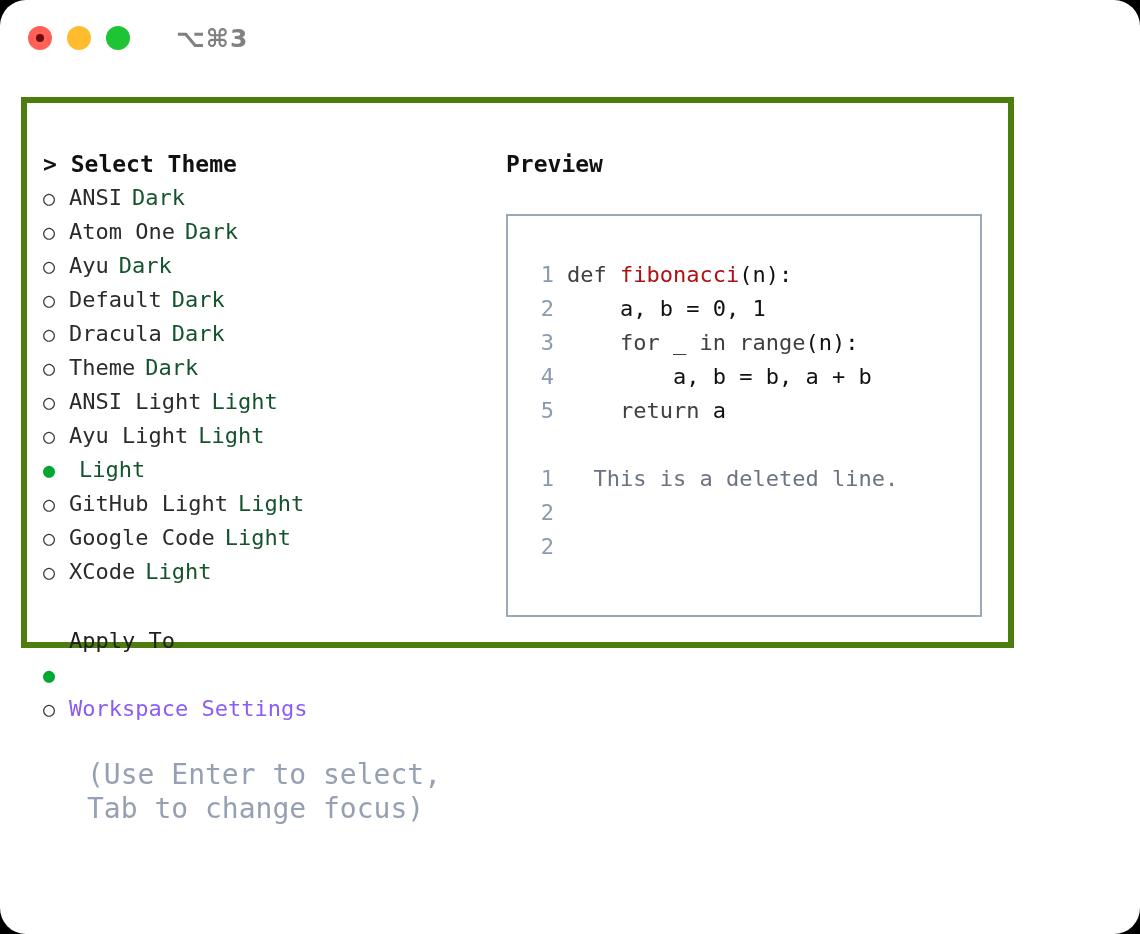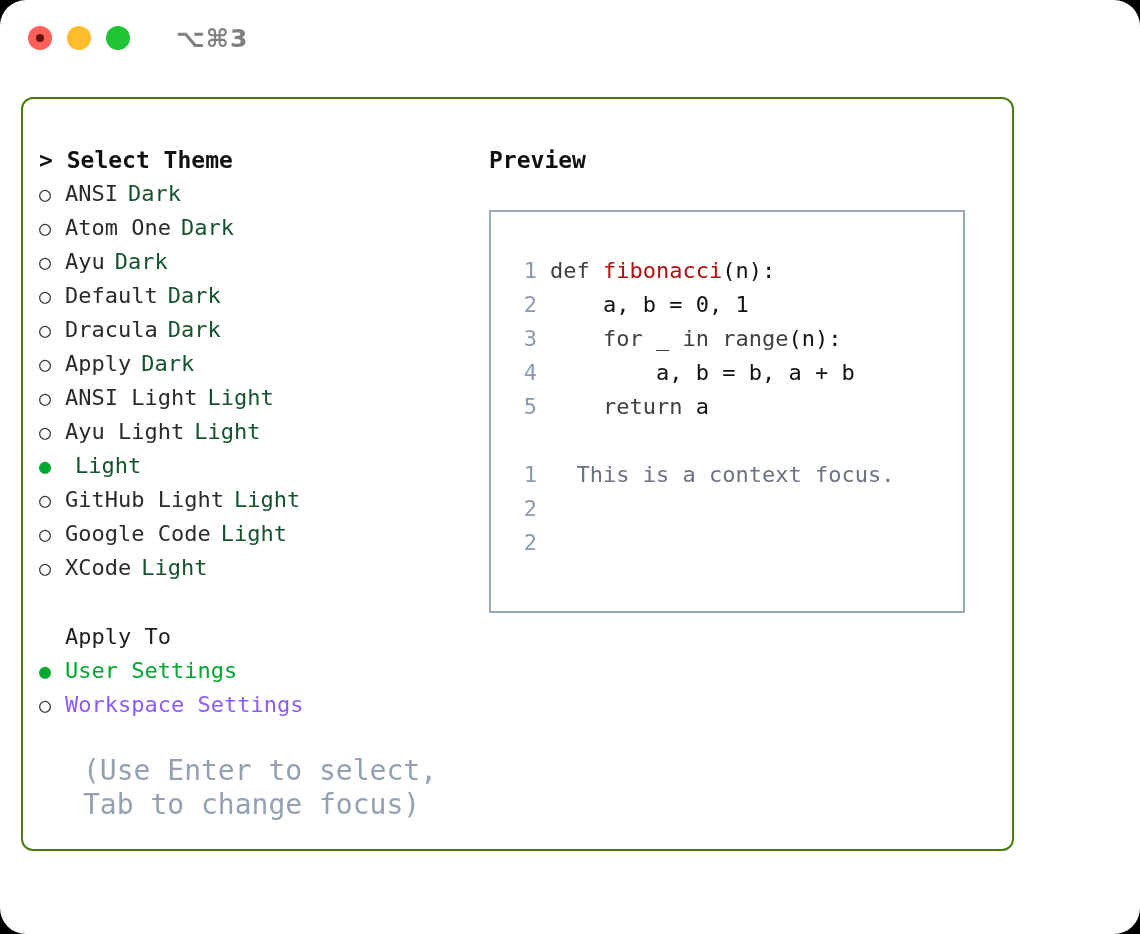"> Select Theme" #main-panel { border: 2px solid #4d7c0f -> 6px solid #4d7c0f; border-radius: 12px -> 0; height: 754px -> 551px }
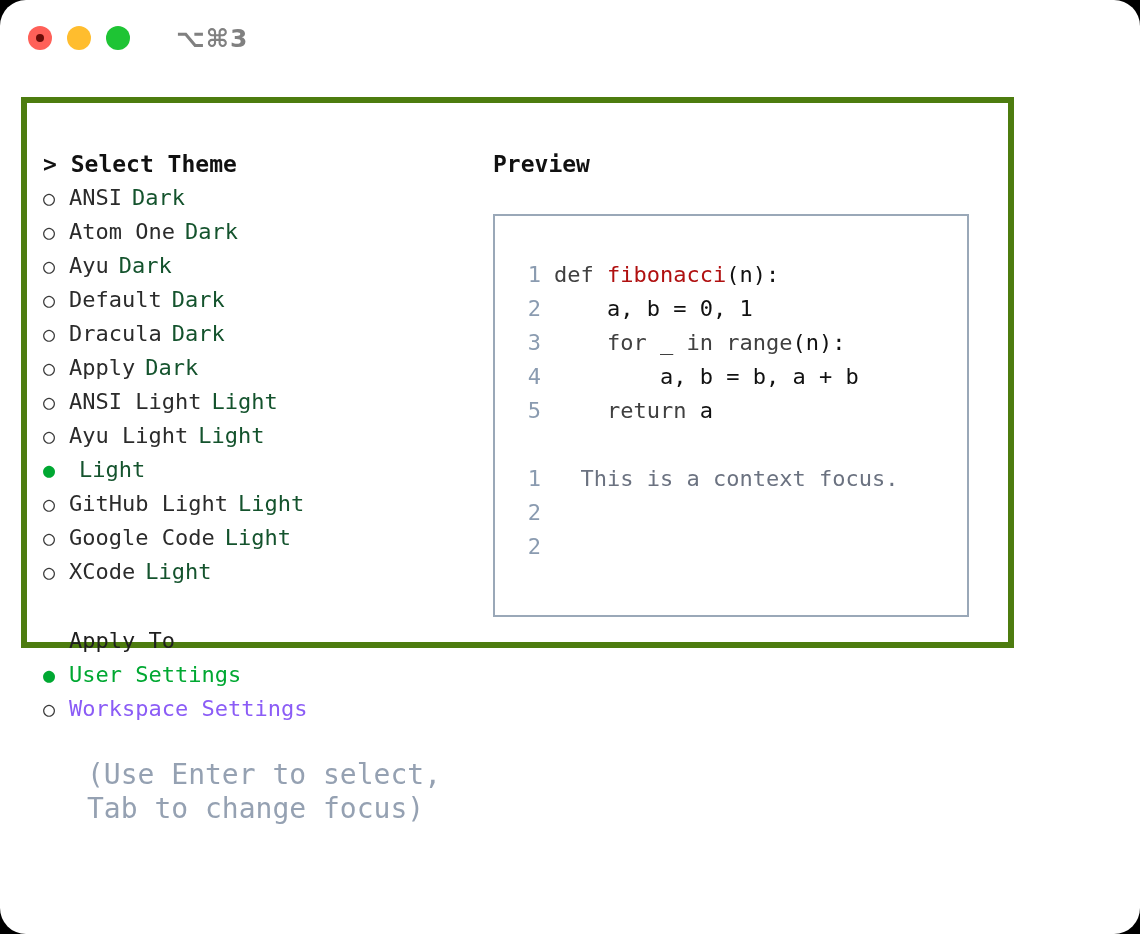"Preview" #preview-column { left: 466px -> 479px }
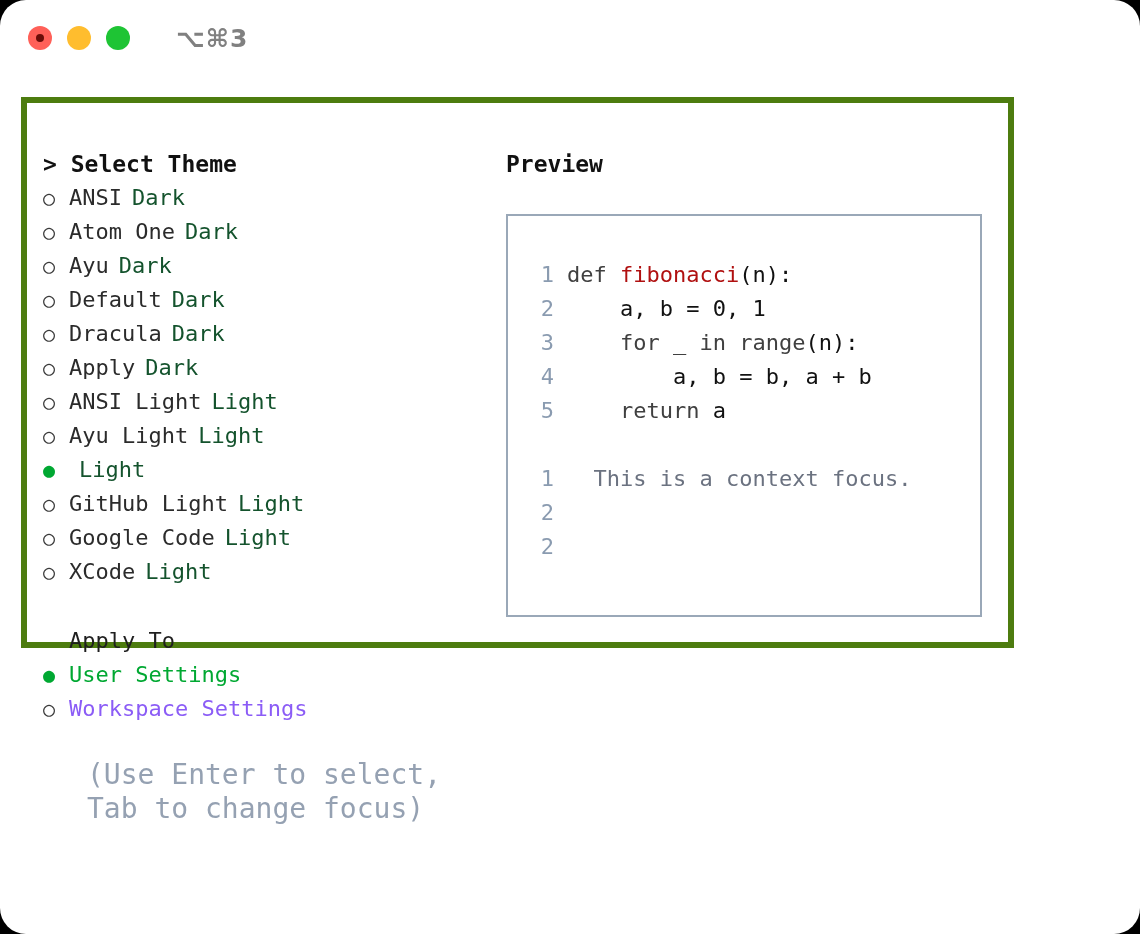"Apply" span.theme-name { text: Apply -> Theme }
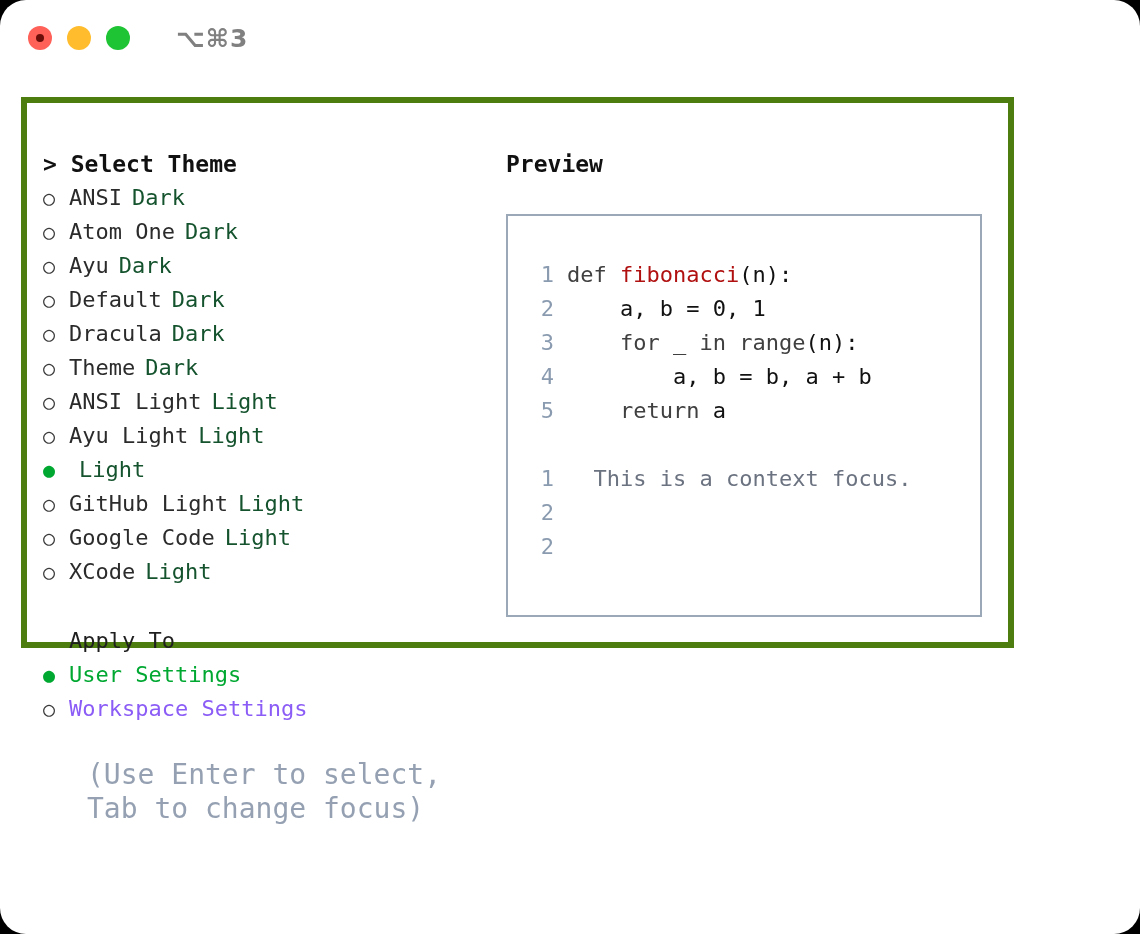"This is a context focus." span.code-text { text: context focus -> deleted line }
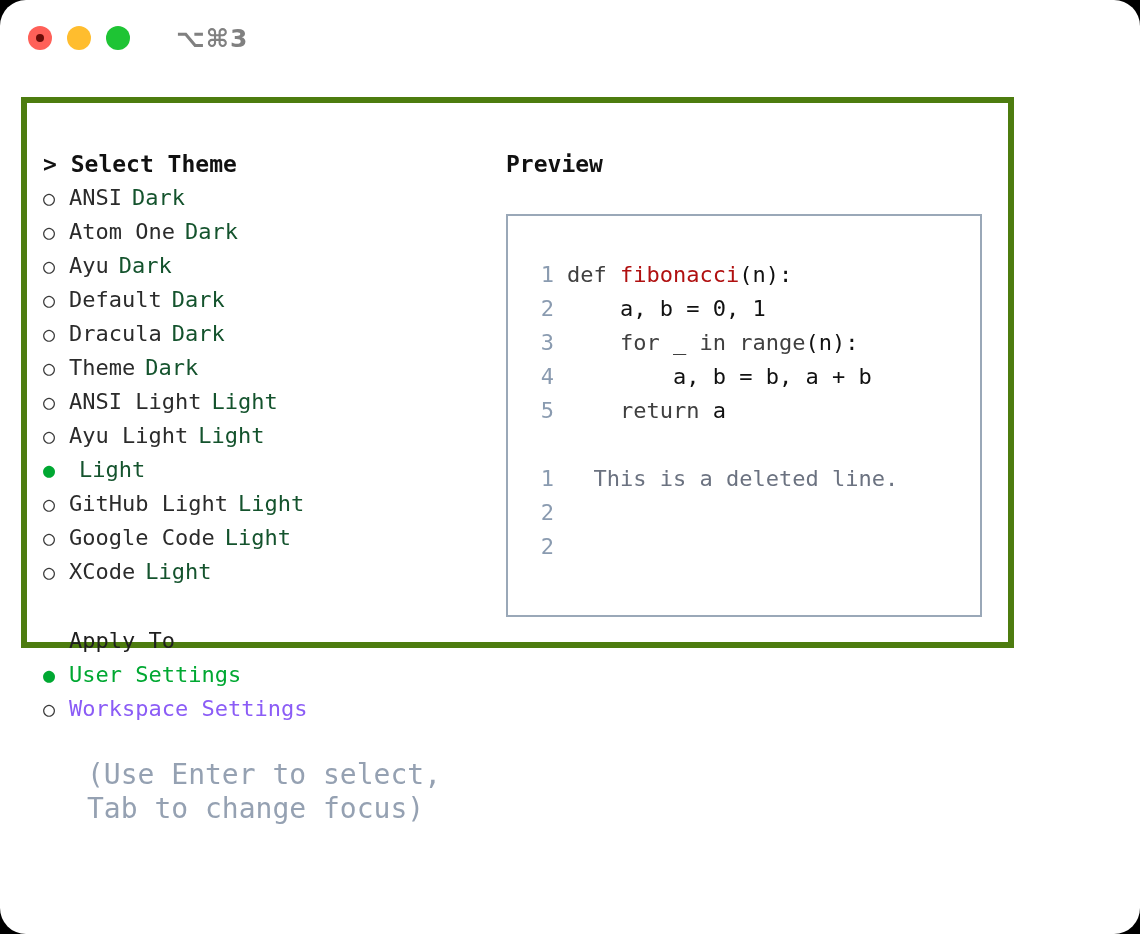"User Settings" span.apply-name { html: <span>User Settings</span> -> none }
